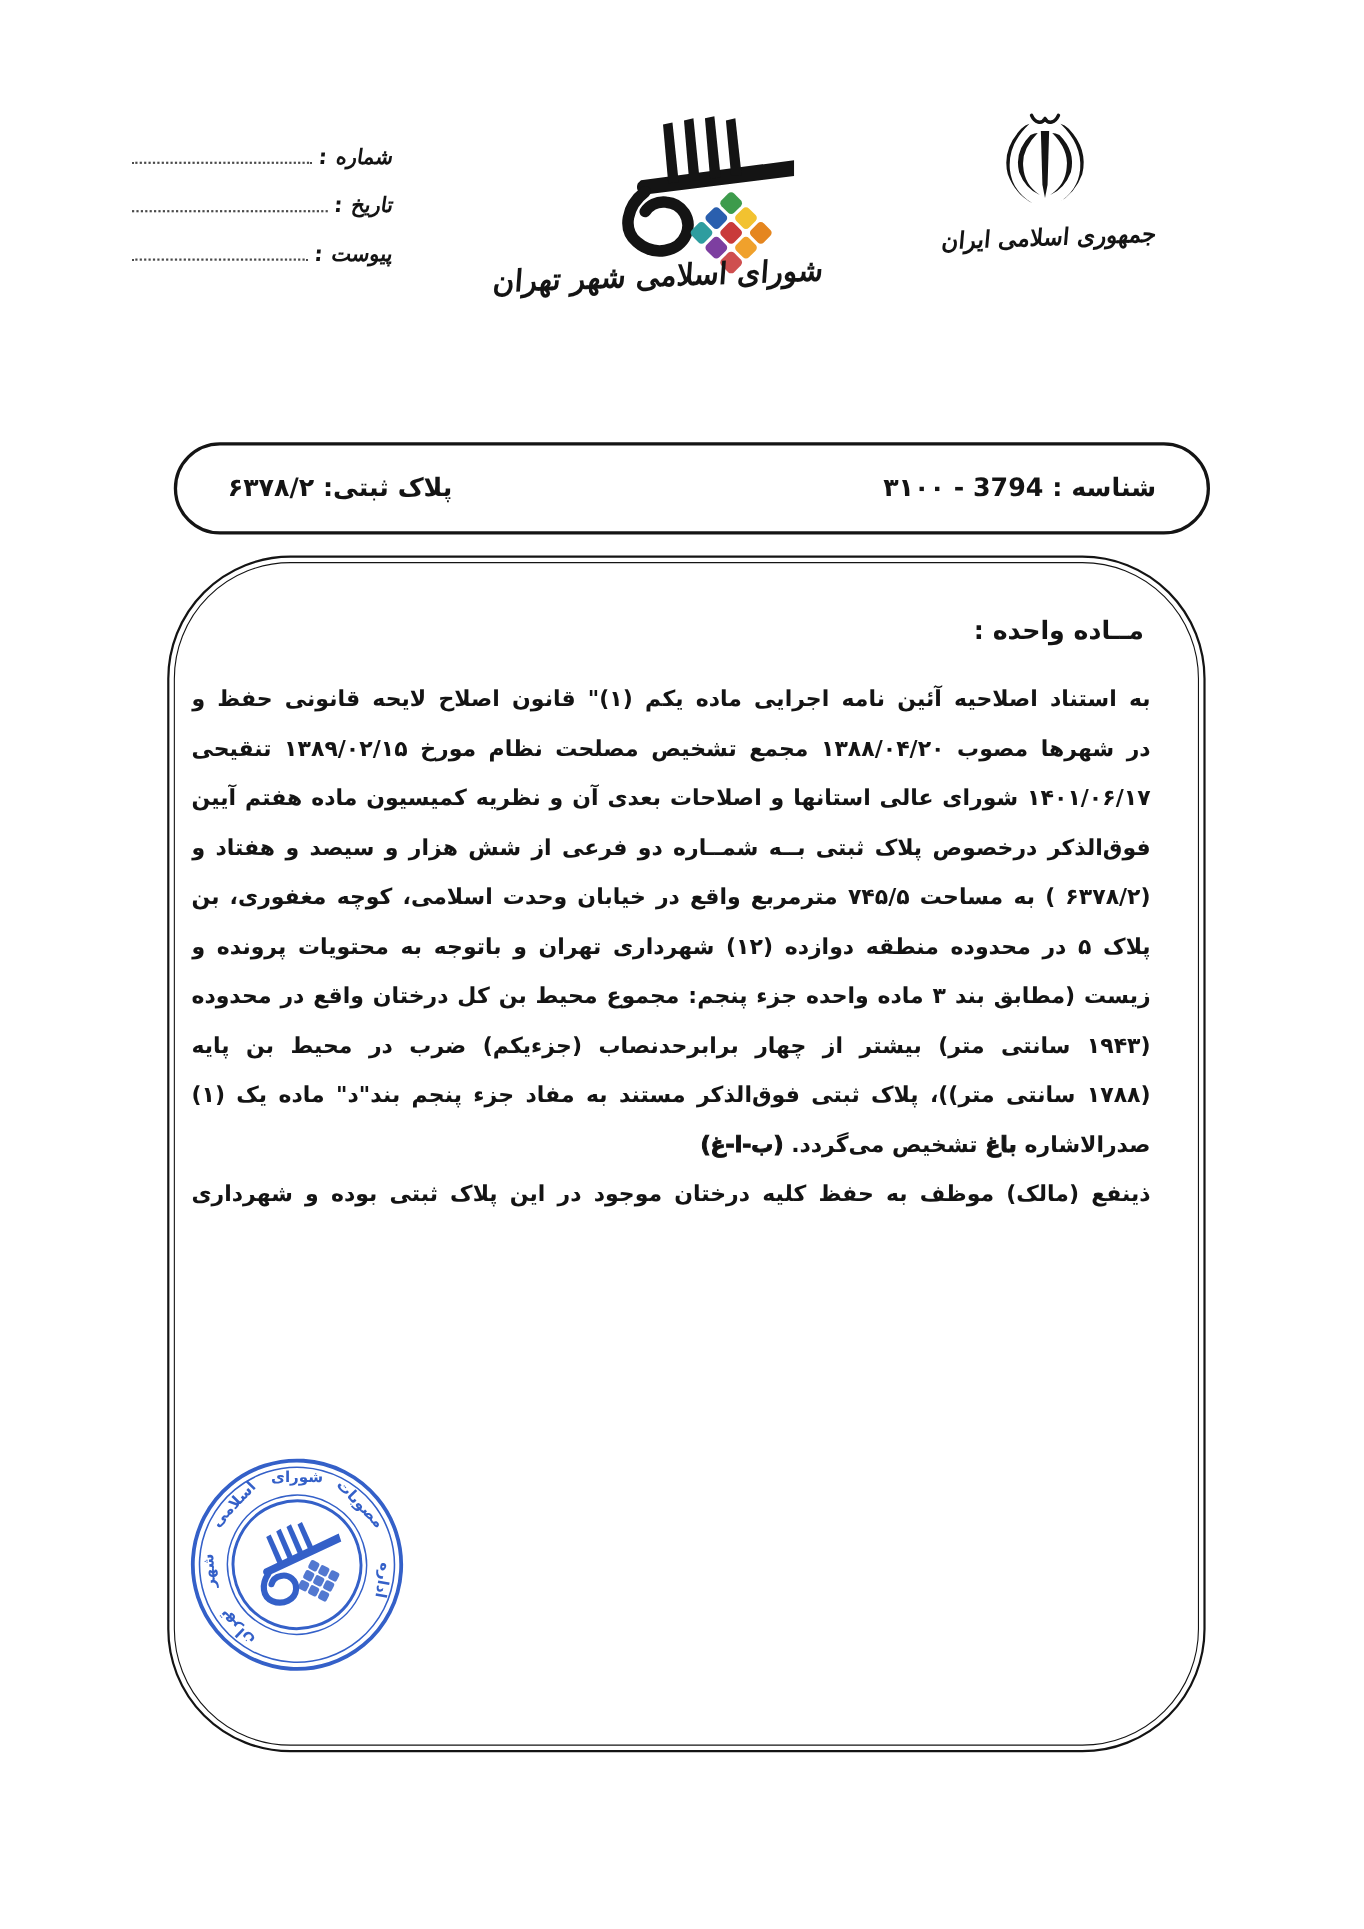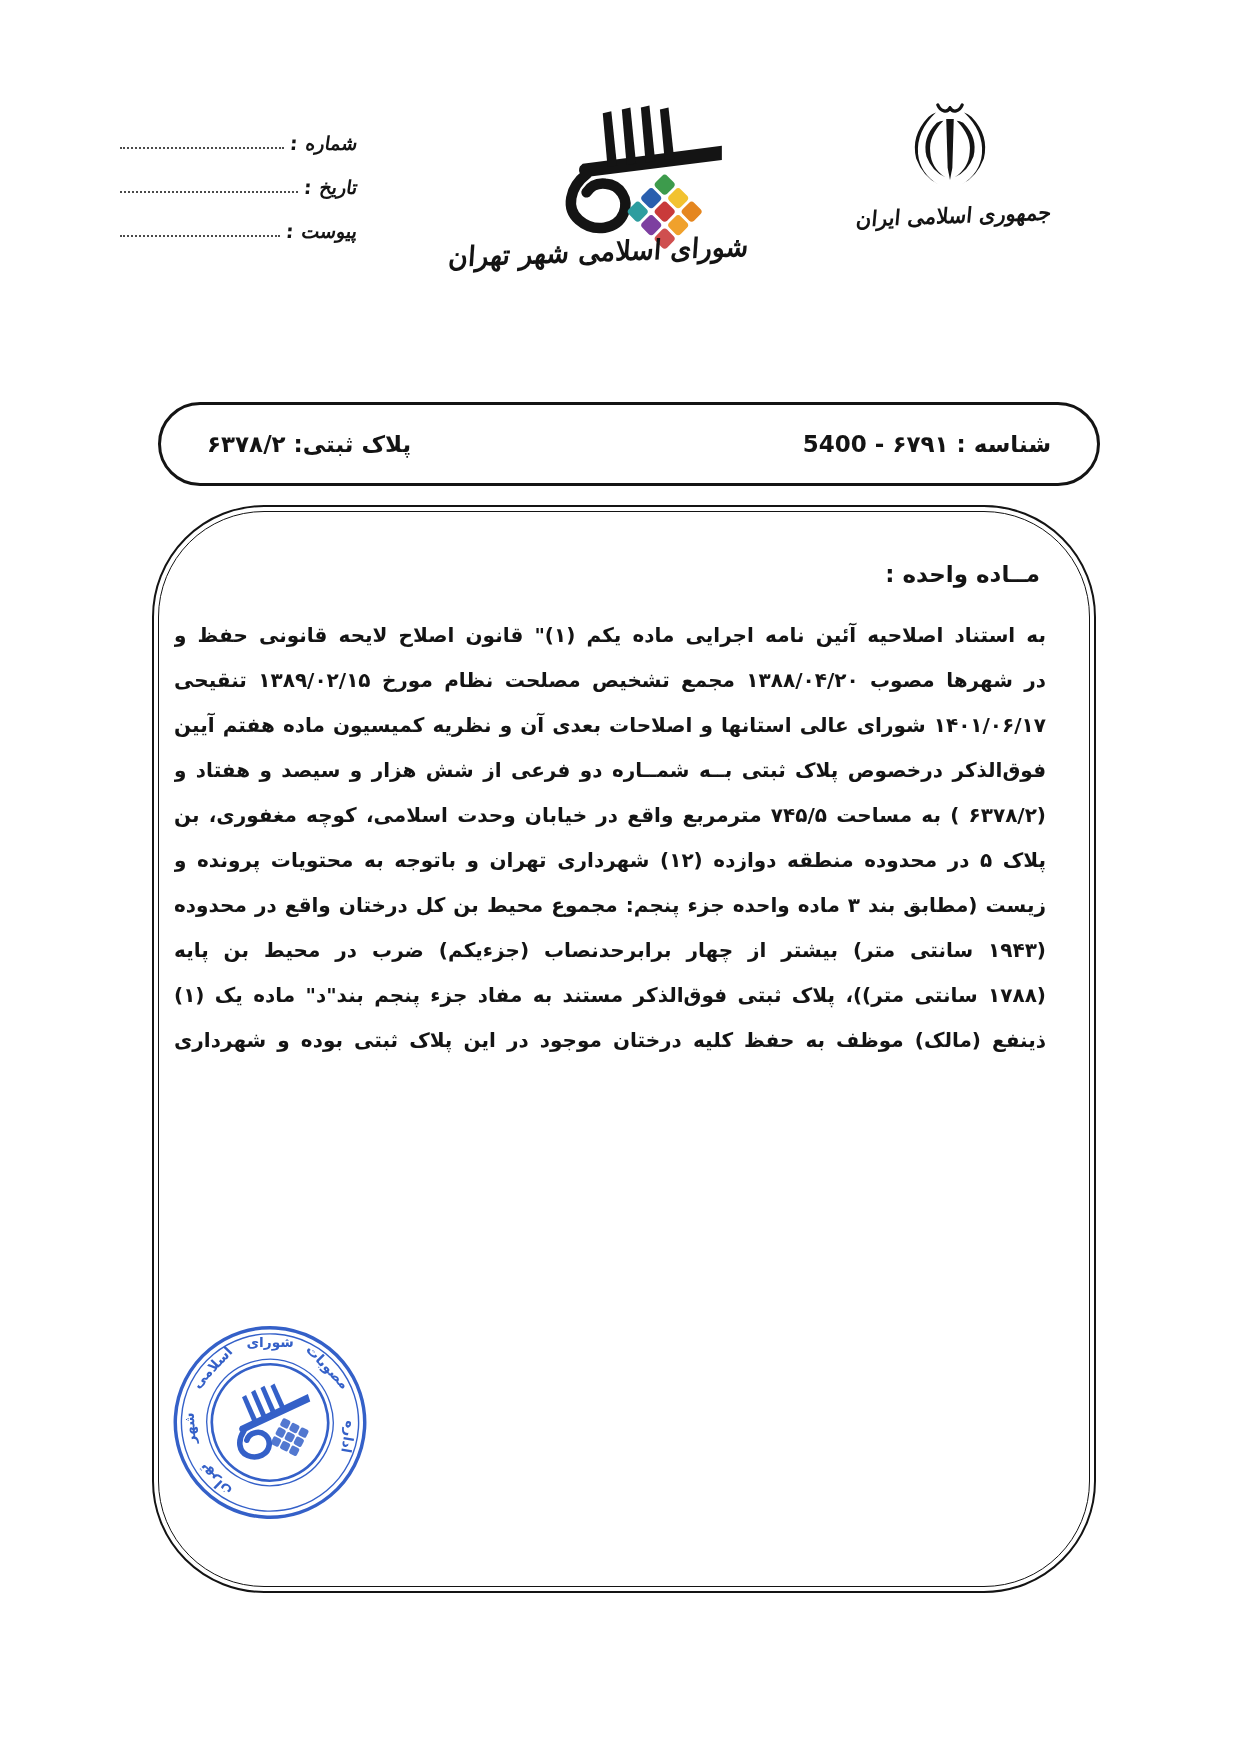"شناسه : ۶۷۹۱ - 5400" span.val { text: ۶۷۹۱ - 5400 -> 3794 - ۳۱۰۰ }
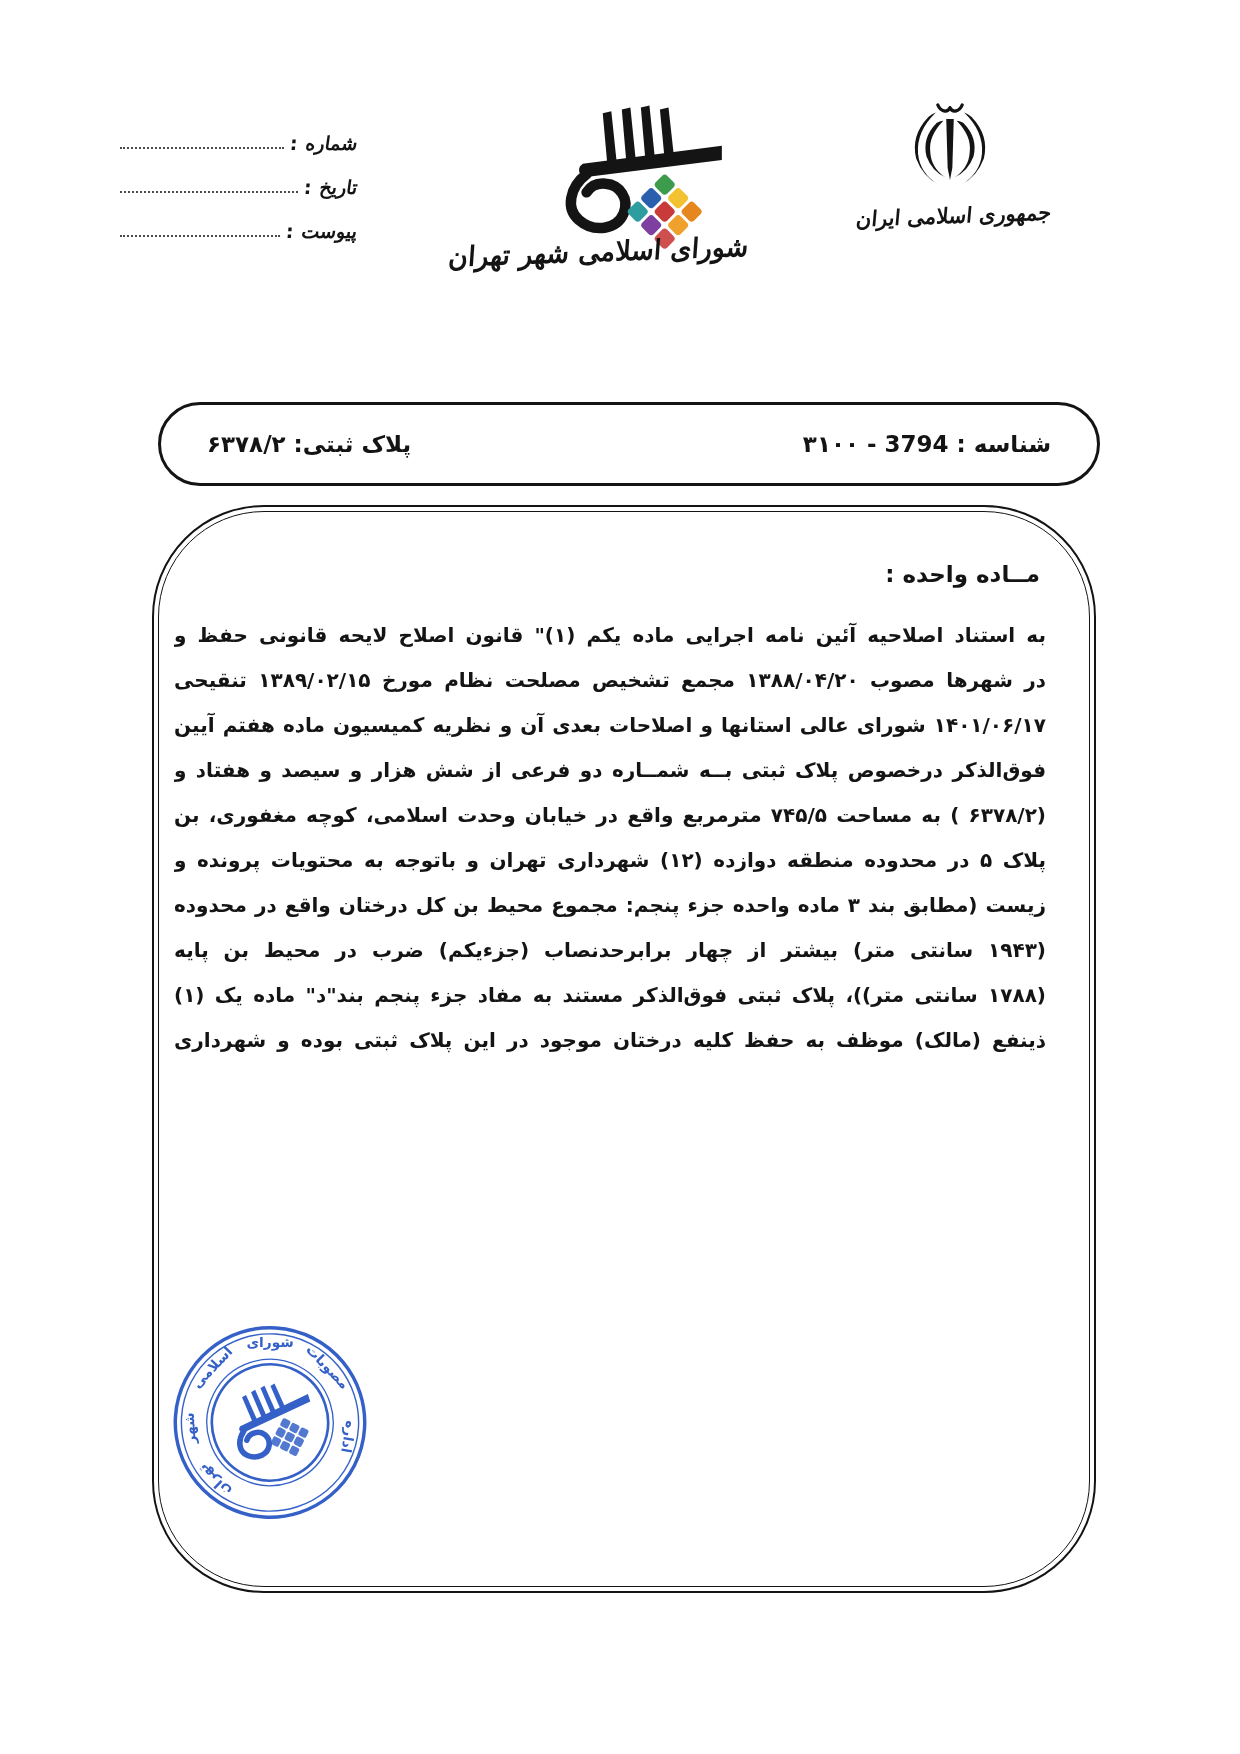"صدرالاشاره باغ تشخیص می‌گردد. (ب-ا-غ)" div.line { html: none -> <div> <span>صدرالاشاره </span><span>باغ</span><span> تشخیص می‌گردد. </span><span>(ب-ا-غ)</span> </div> }
